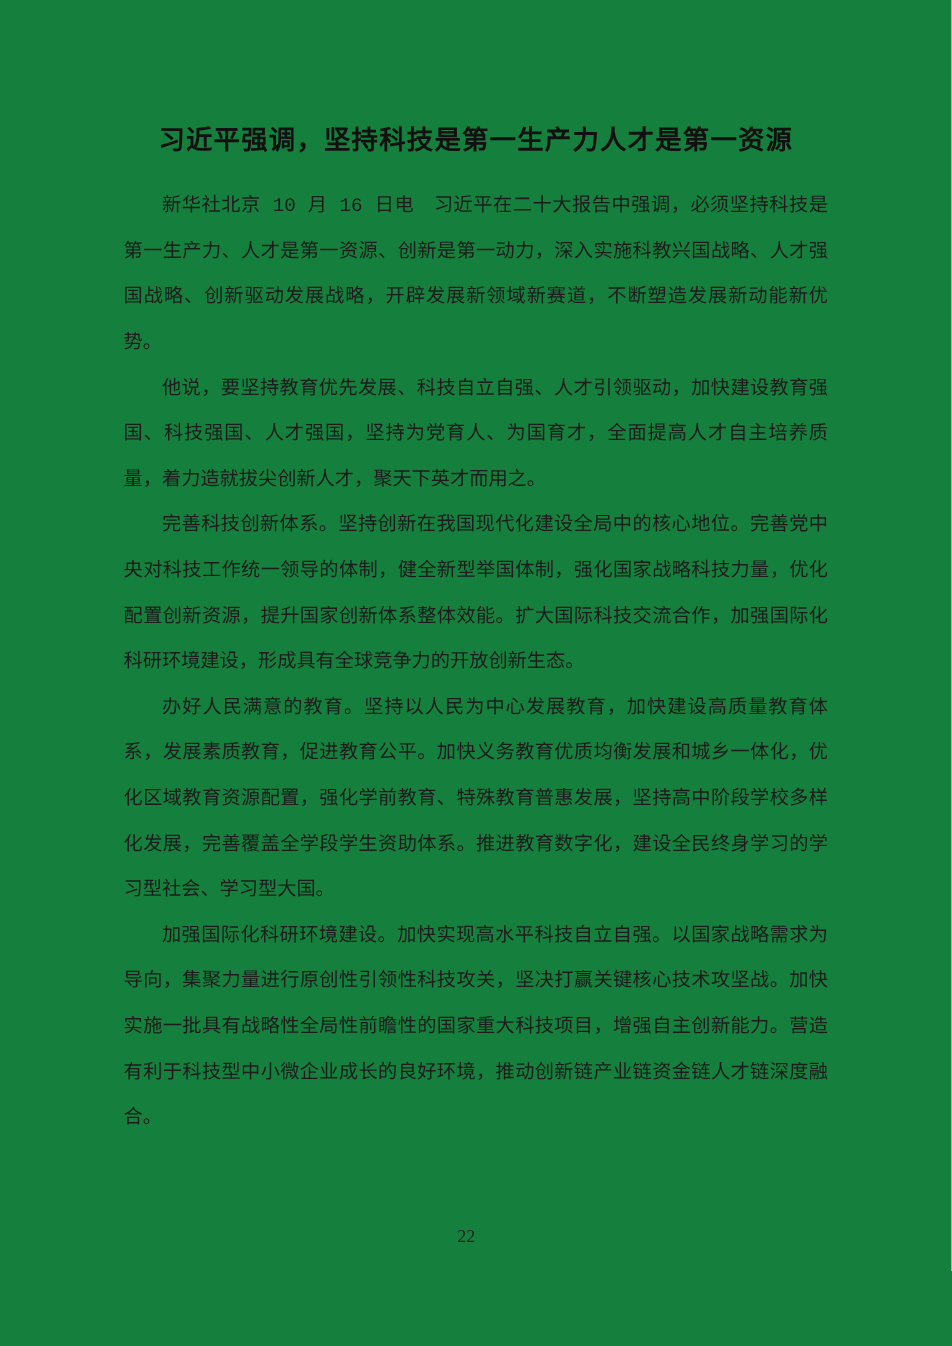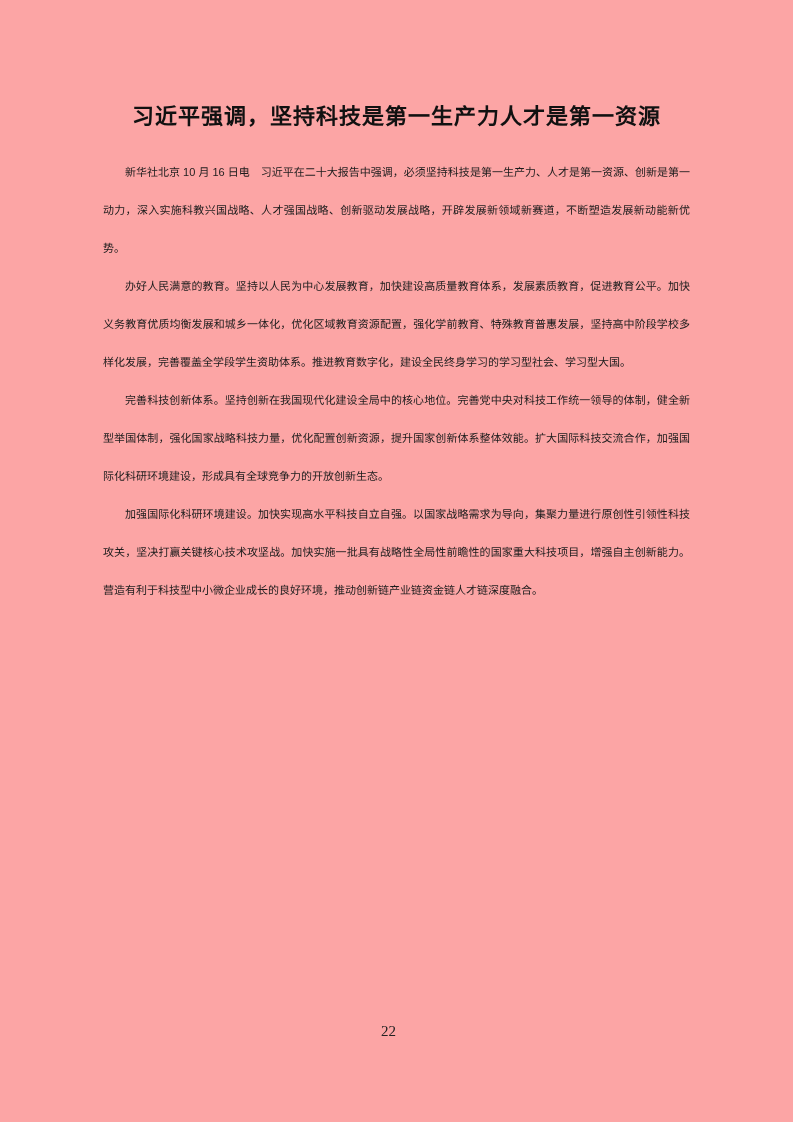"习近平强调，坚持科技是第一生产力人才是第一资源" .page { background: #fca5a5 -> #15803d }
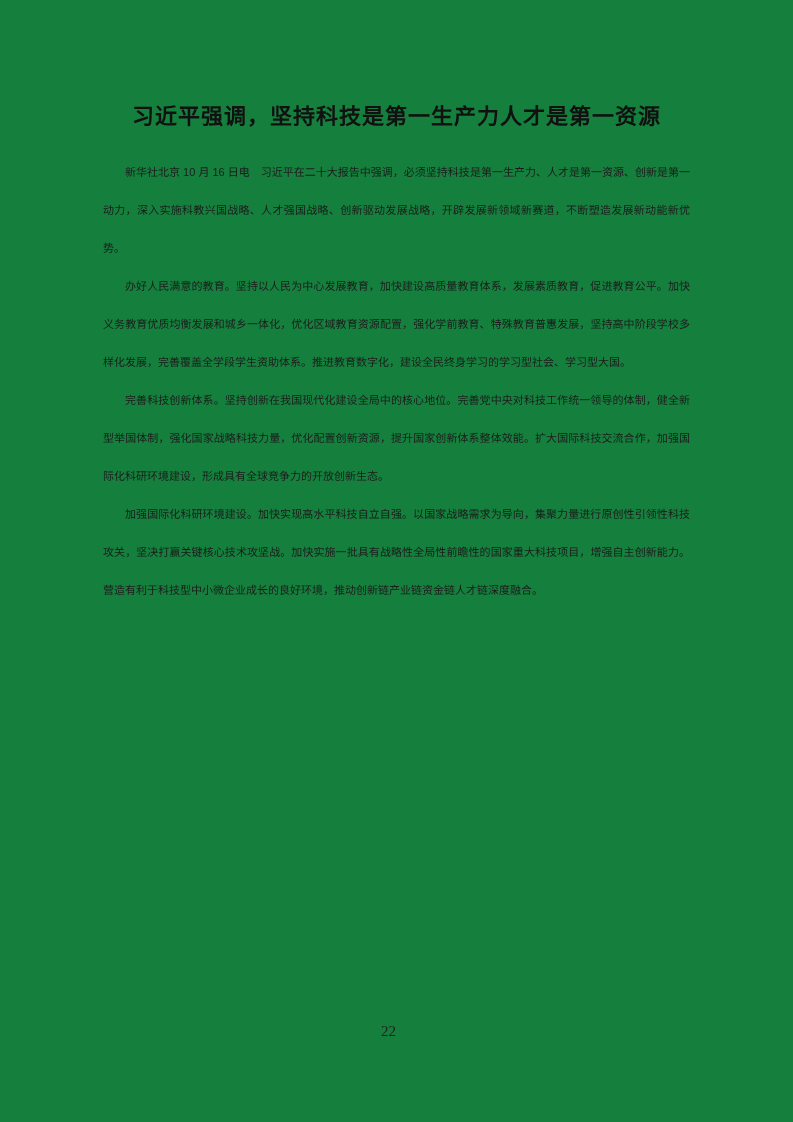"新华社北京 10 月 16 日电" .article-body { font-family: Liberation Sans, sans-serif -> Liberation Mono, monospace; font-size: 11px -> 16px }
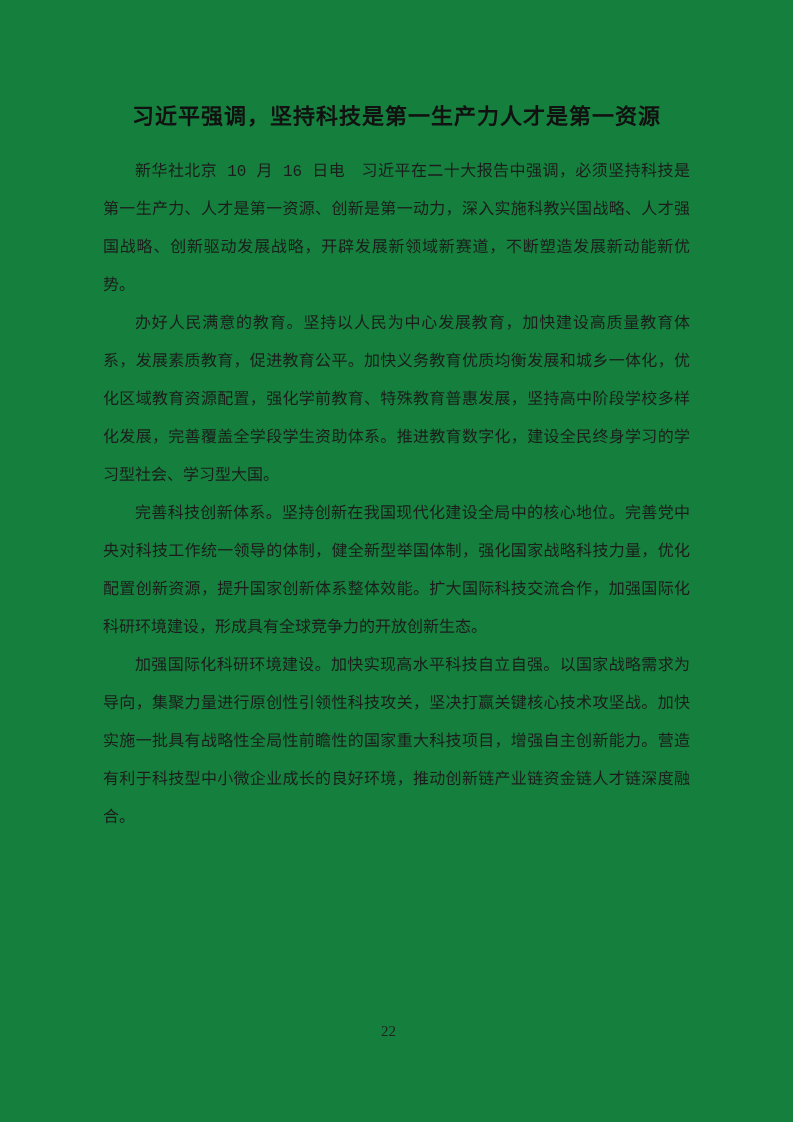"他说，要坚持教育优先发展、科技自立自强、人才引领驱动，加快建设教育强国、科技强国" p.para { html: none -> <p>他说，要坚持教育优先发展、科技自立自强、人才引领驱动，加快建设教育强国、科技强国、人才强国，坚持为党育人、为国育才，全面提高人才自主培养质量，着力造就拔尖创新人才，聚天下英才而用之。</p> }
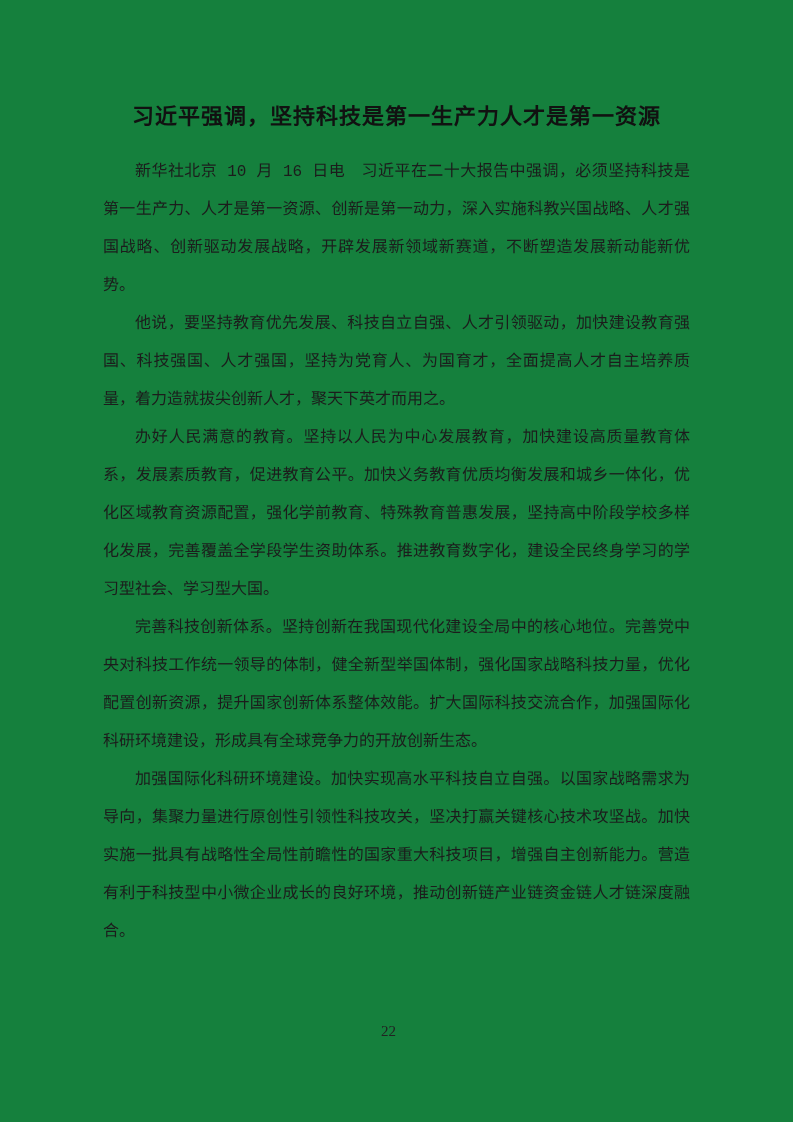"办好人民满意的教育。坚持以人民为中心发展教育，加快建设高质量教育体系，发展素质教" p.para { order: before "完善科技创新体系。坚持创新在我国现代化建设全局中的核心地位。完善党中央对科技工作" -> after "完善科技创新体系。坚持创新在我国现代化建设全局中的核心地位。完善党中央对科技工作" }
